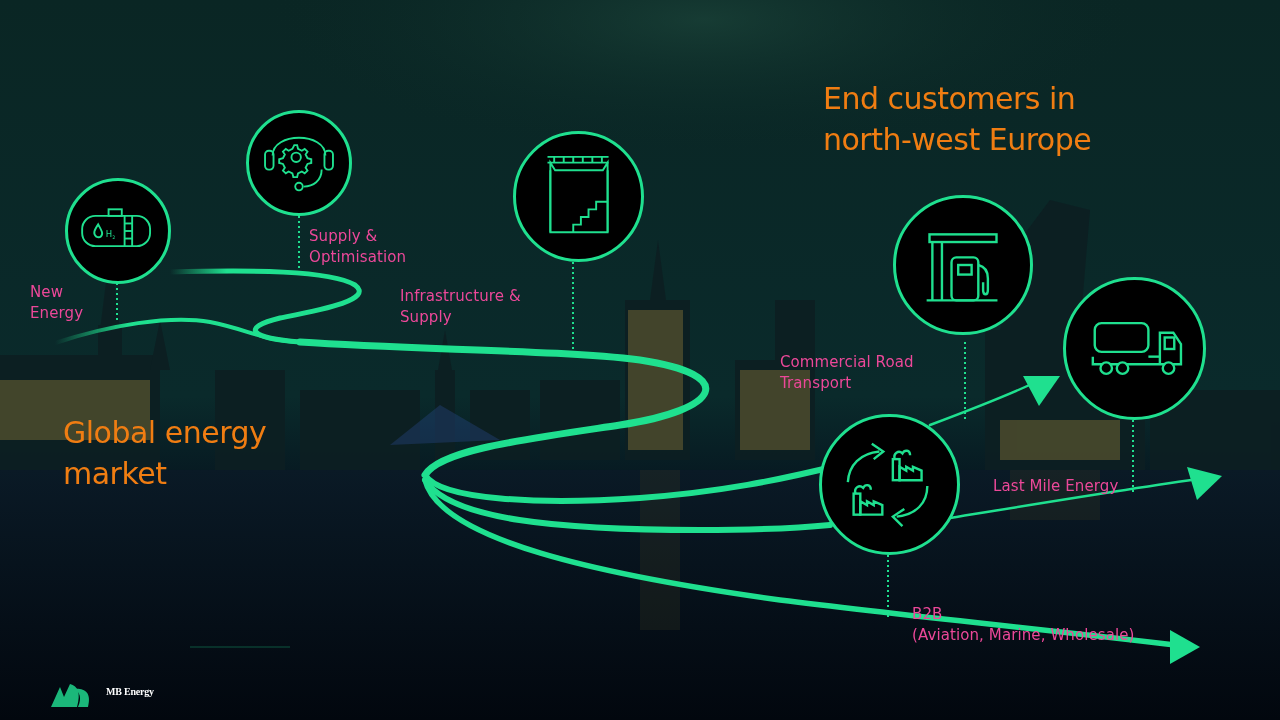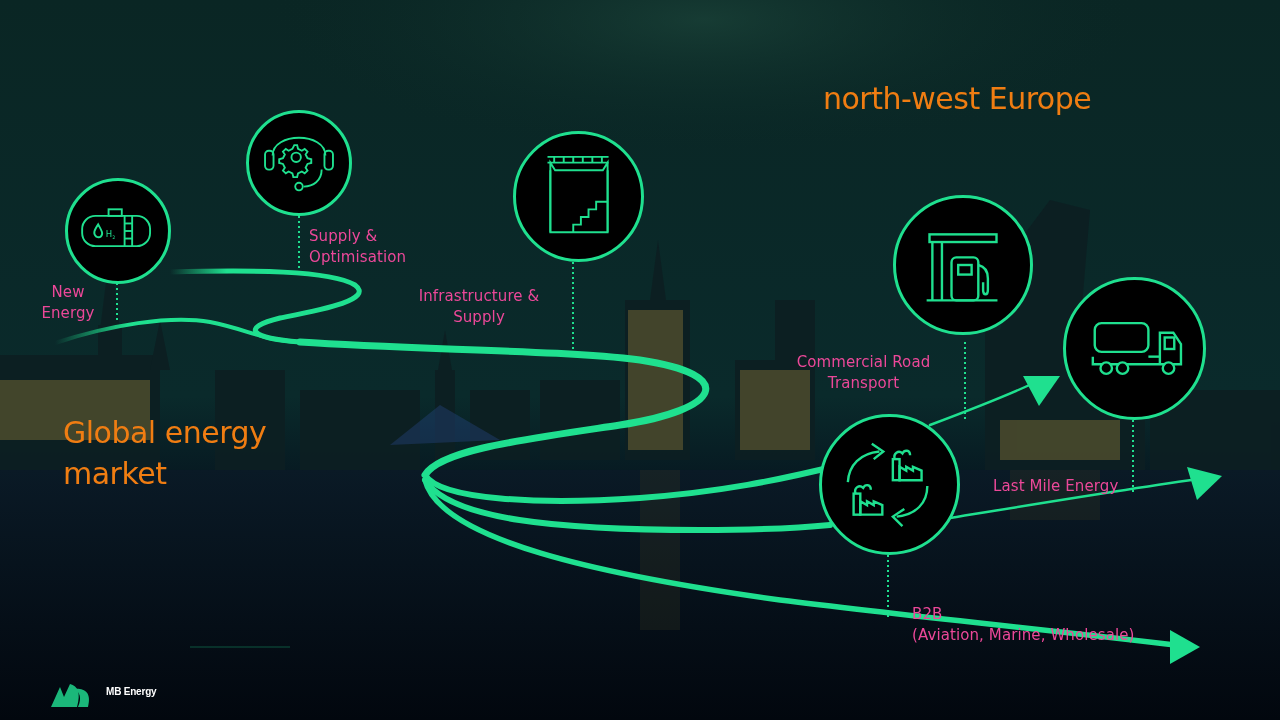"End customers in" div { html: none -> <div>End customers in</div> }
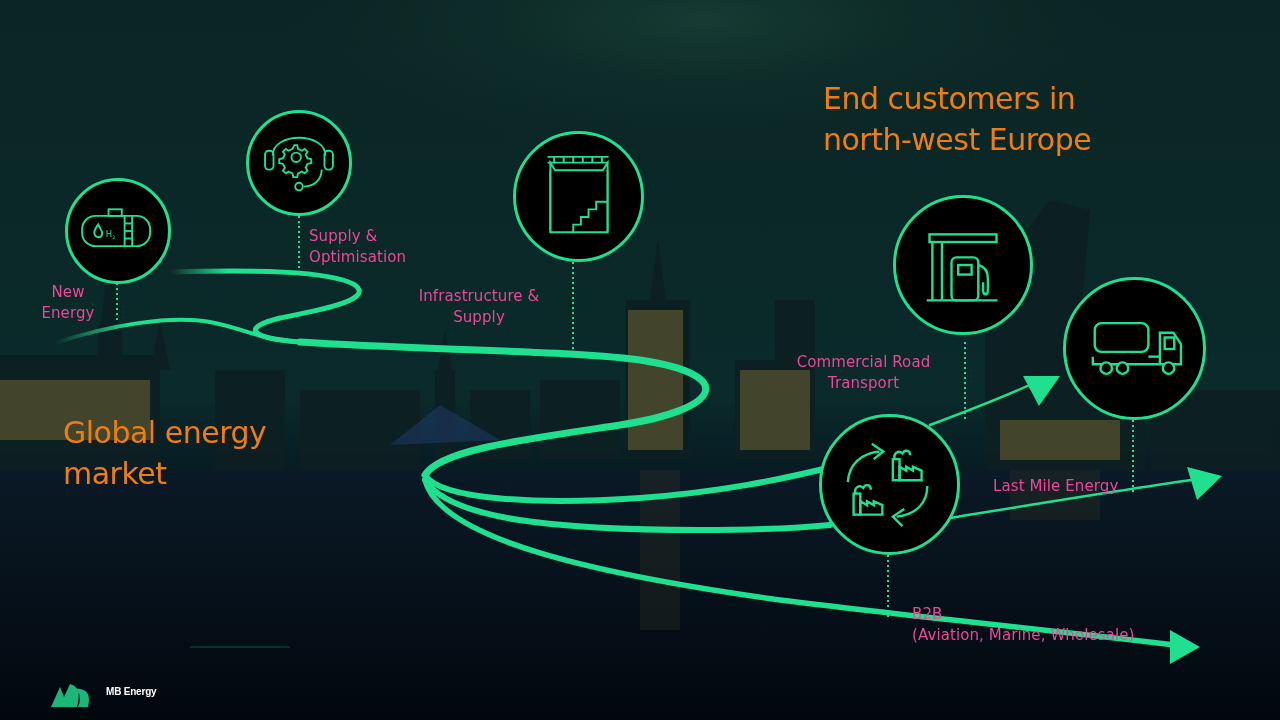"New" .label.right { text-align: center -> left }
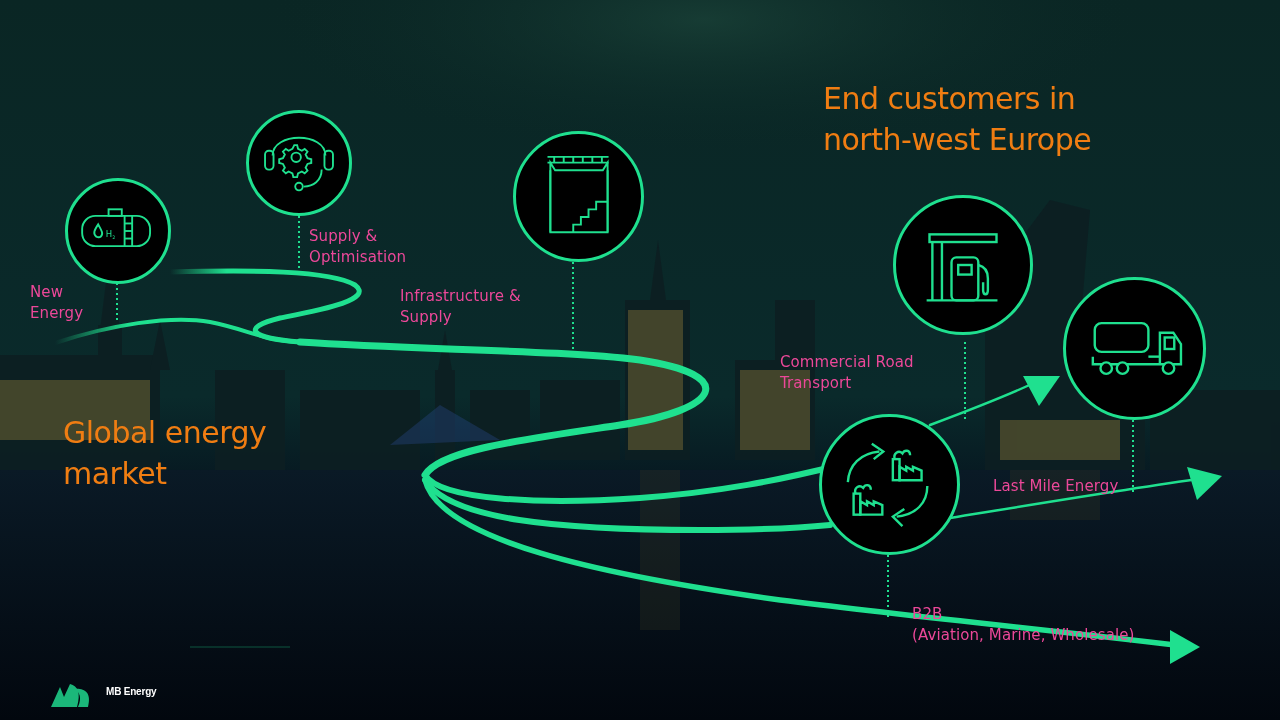"MB Energy" .logo-text { font-family: Liberation Sans, sans-serif -> Liberation Serif, serif }
